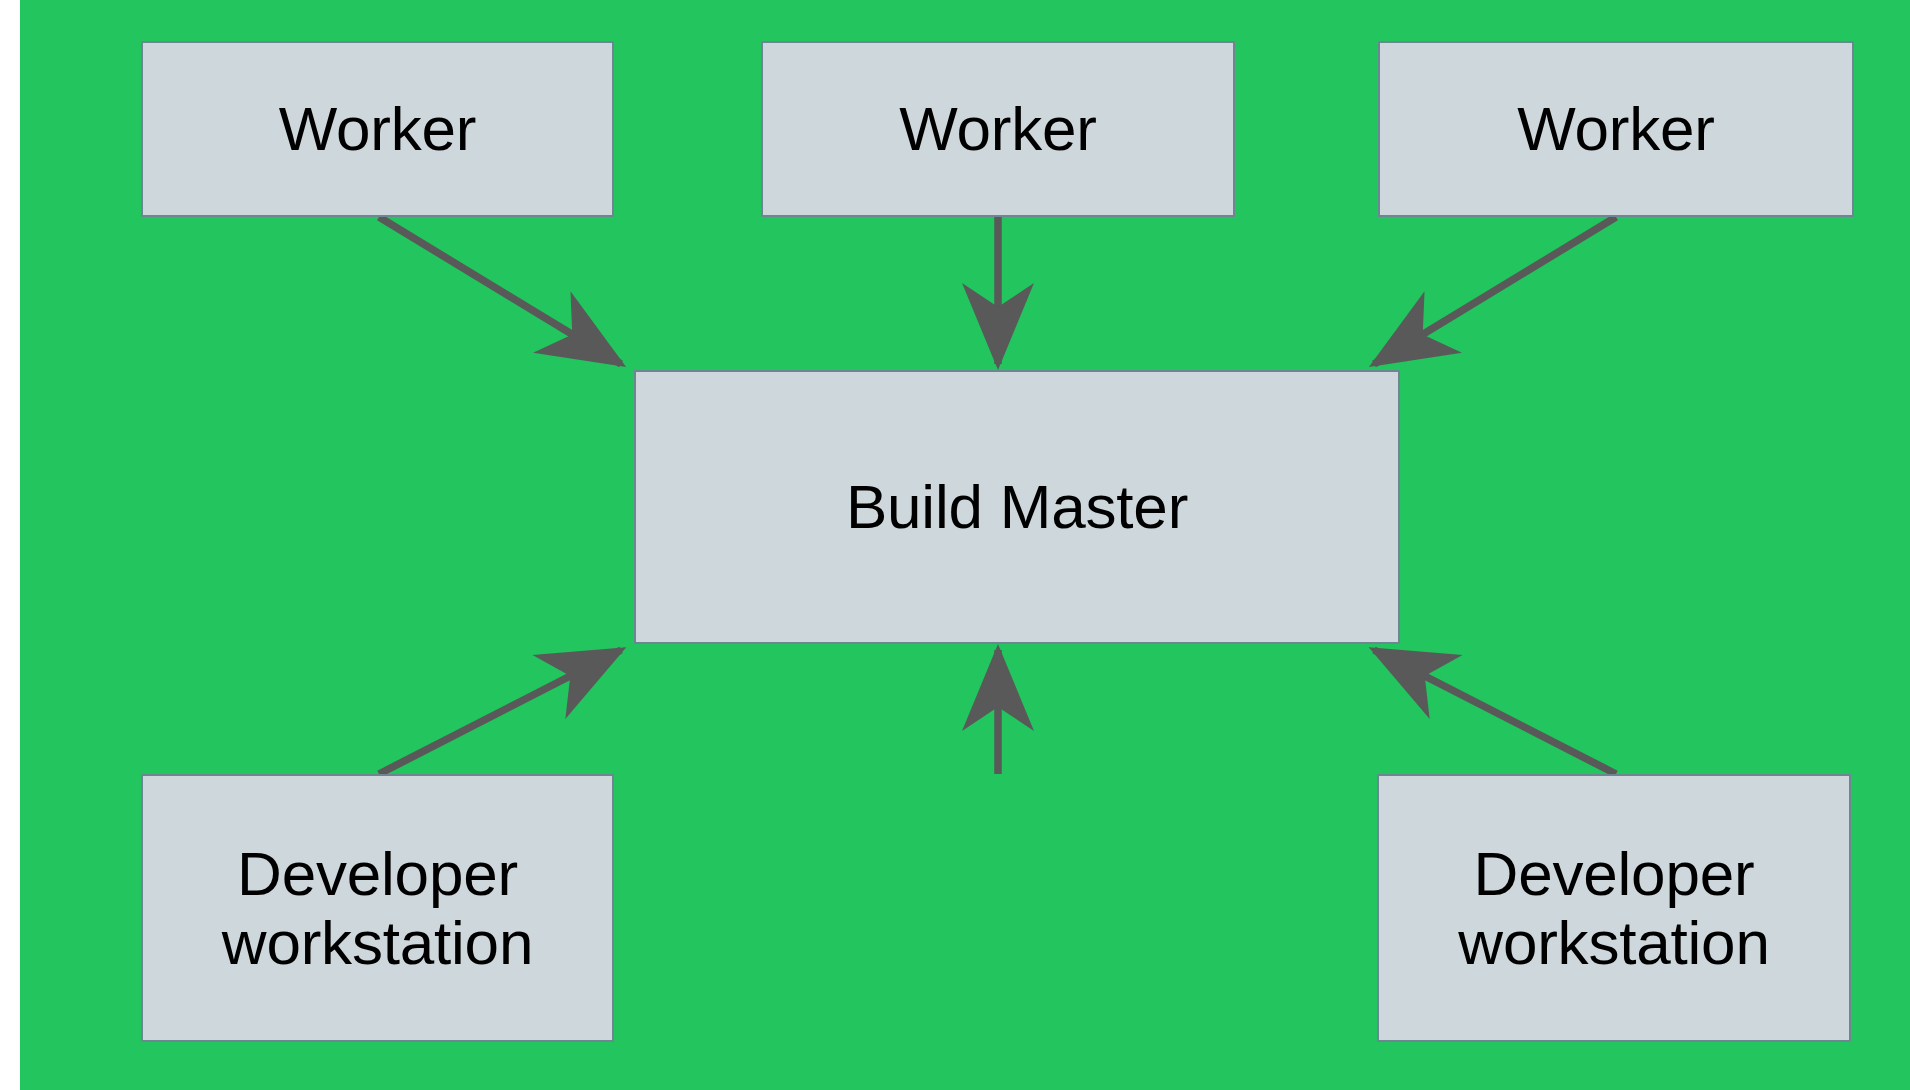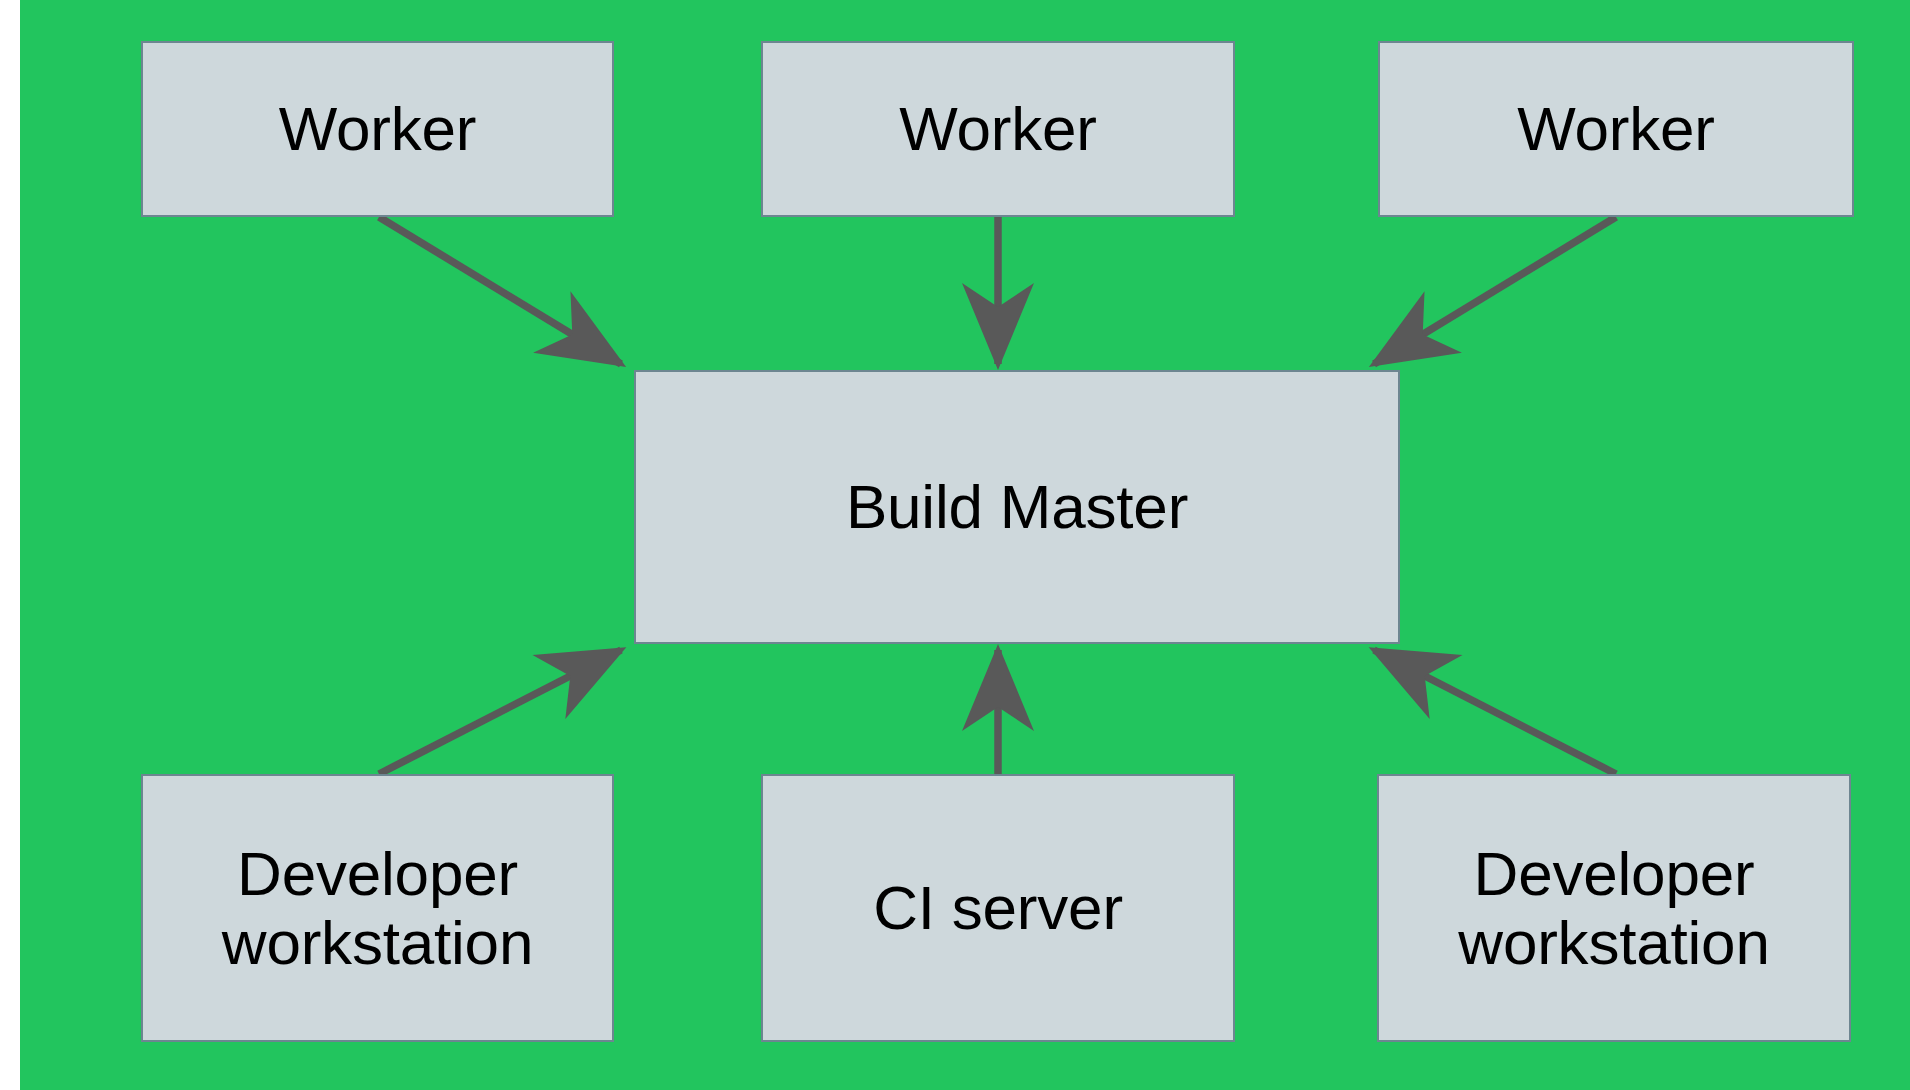"CI server" div.node { html: <div> <span>CI server</span> </div> -> none }
